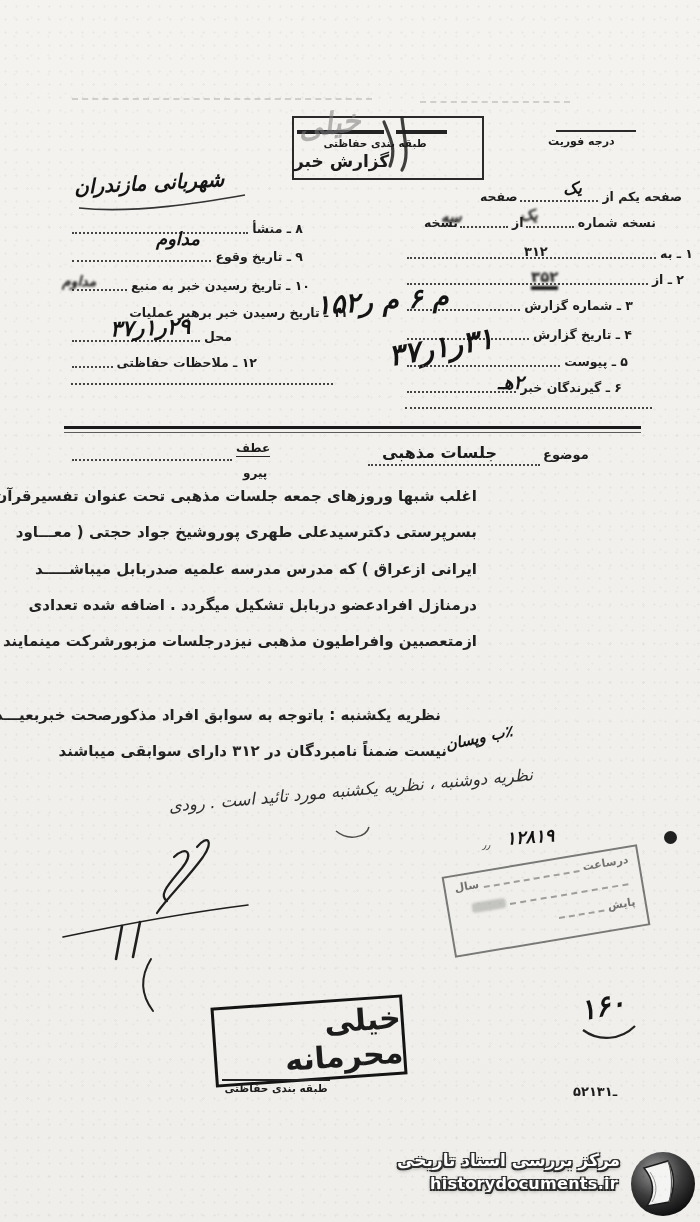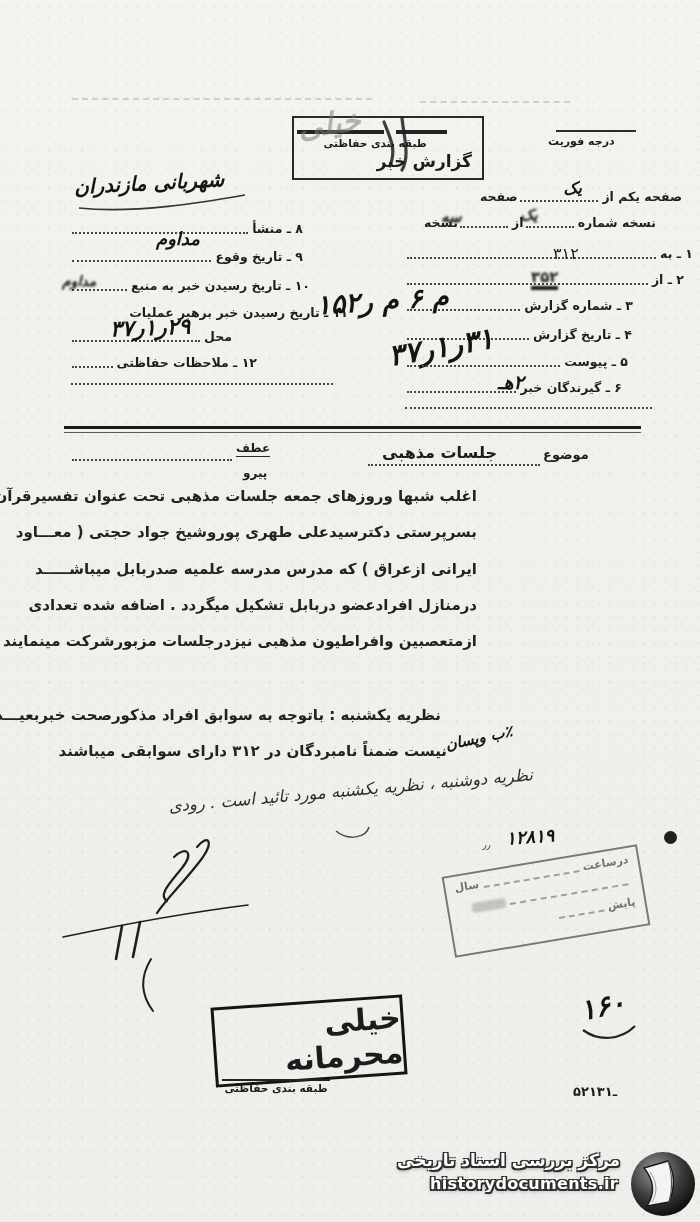"گزارش خبر" .stamp-title { text-align: right -> left }
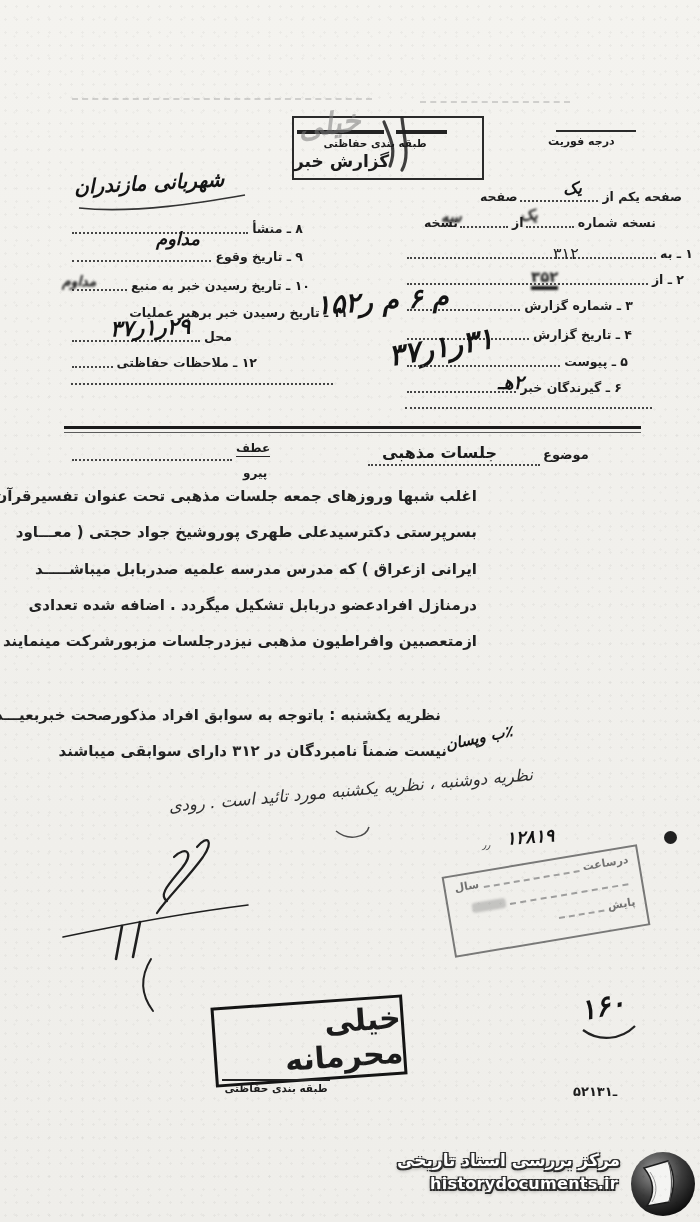"۳۱۲" div.t { font-size: 16px -> 13px; font-weight: 400 -> 700; left: 553px -> 524px }
